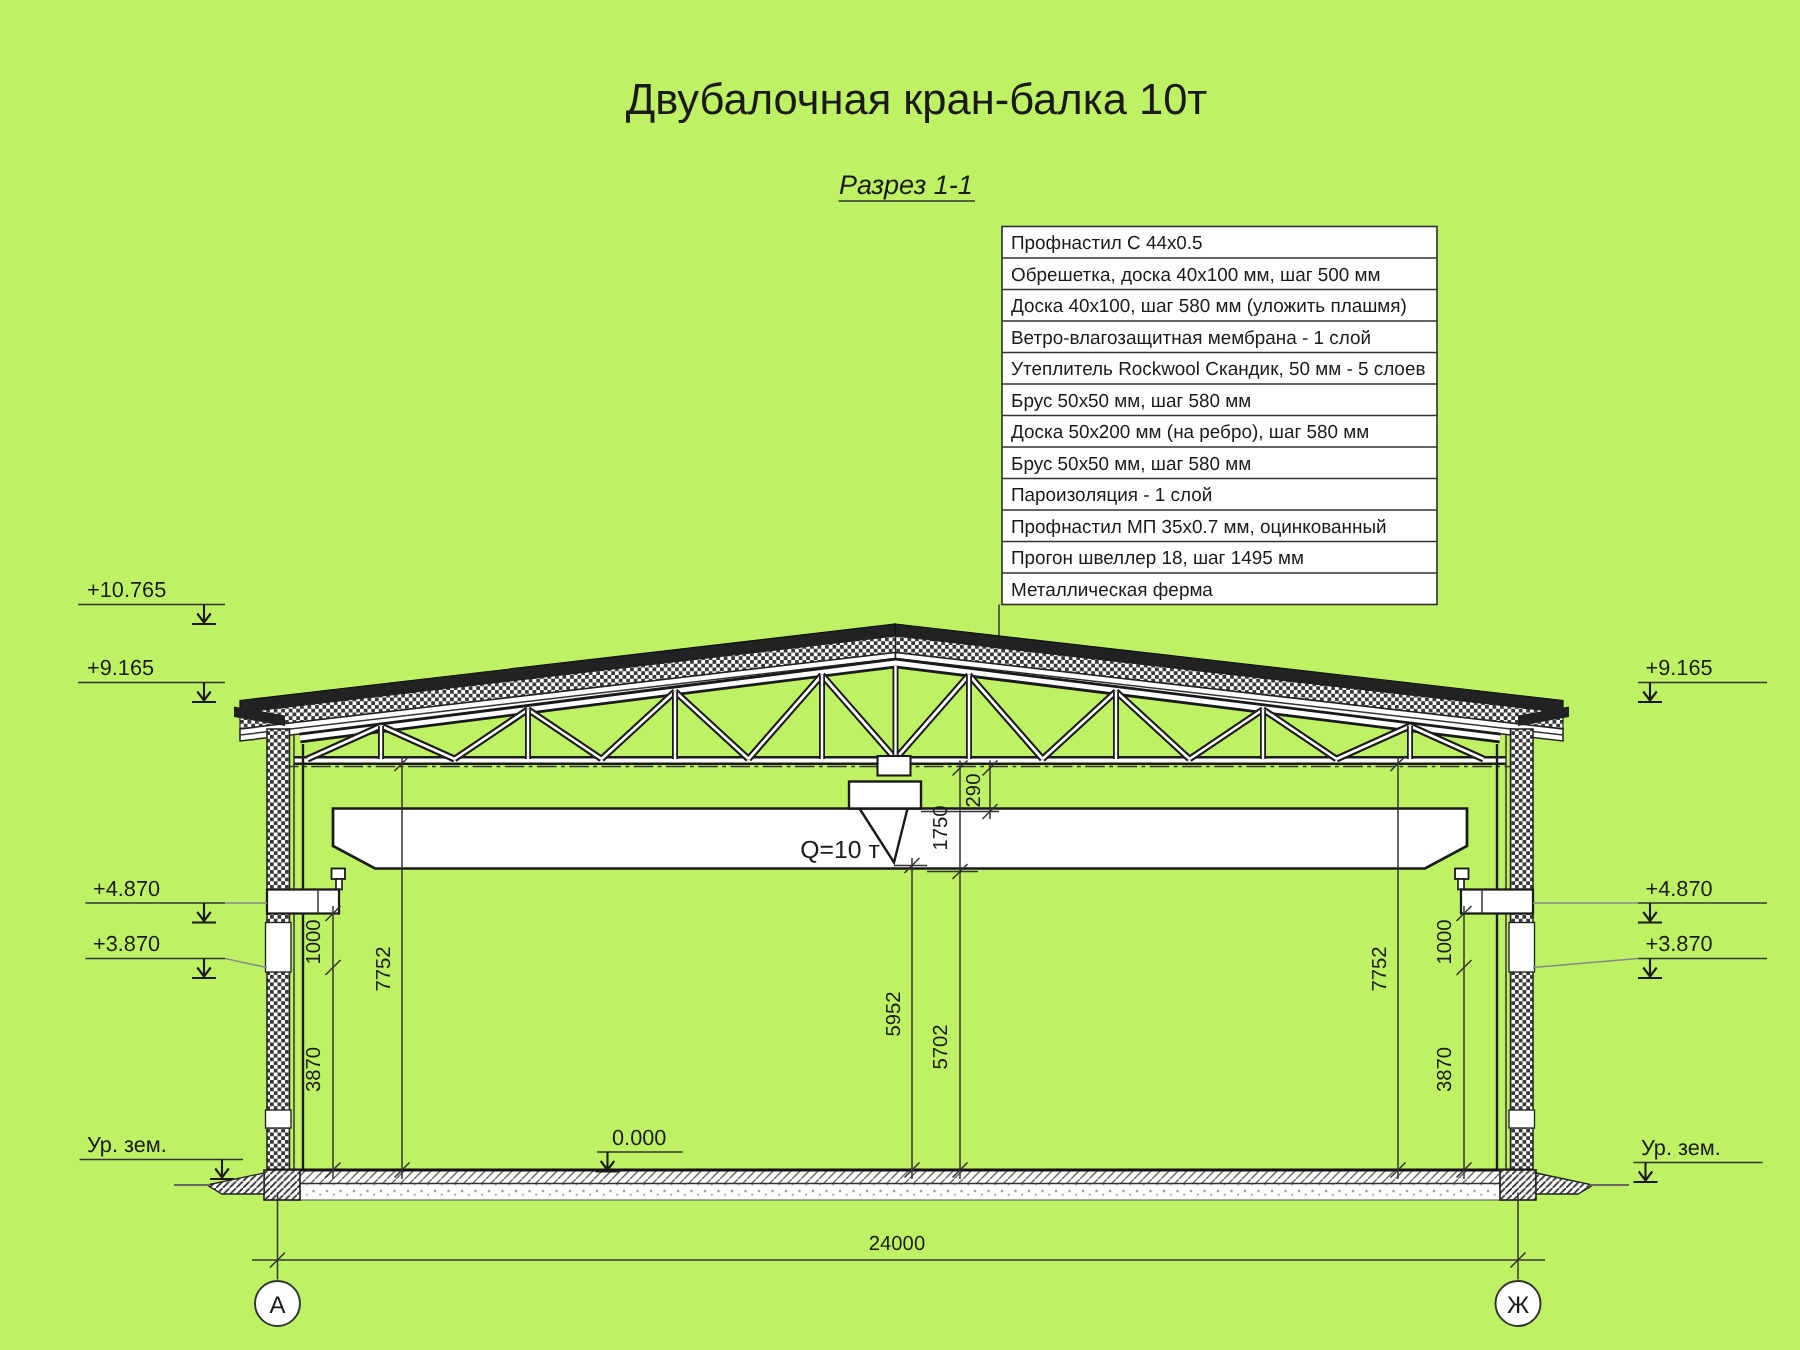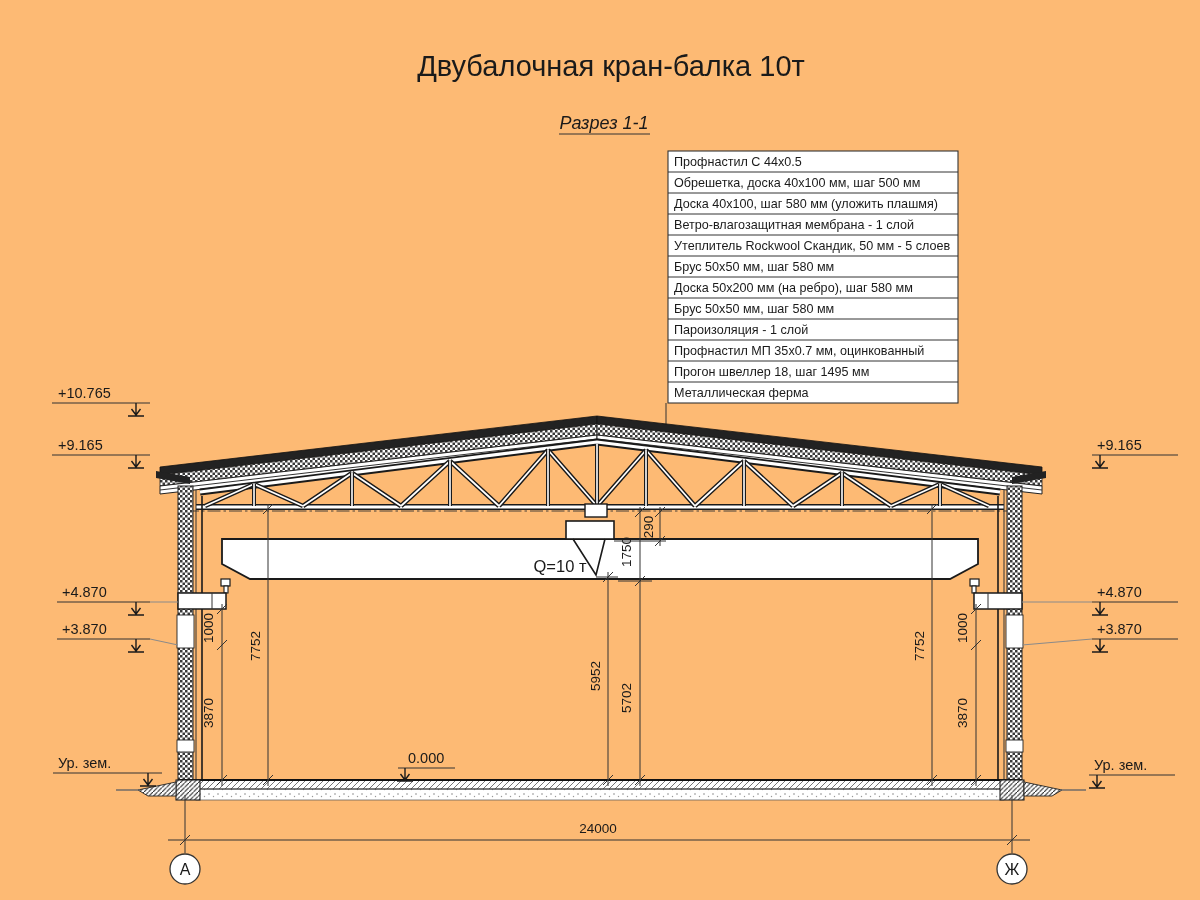"Двубалочная кран-балка 10т" .sheet { background: #fdba74 -> #bef264 }
